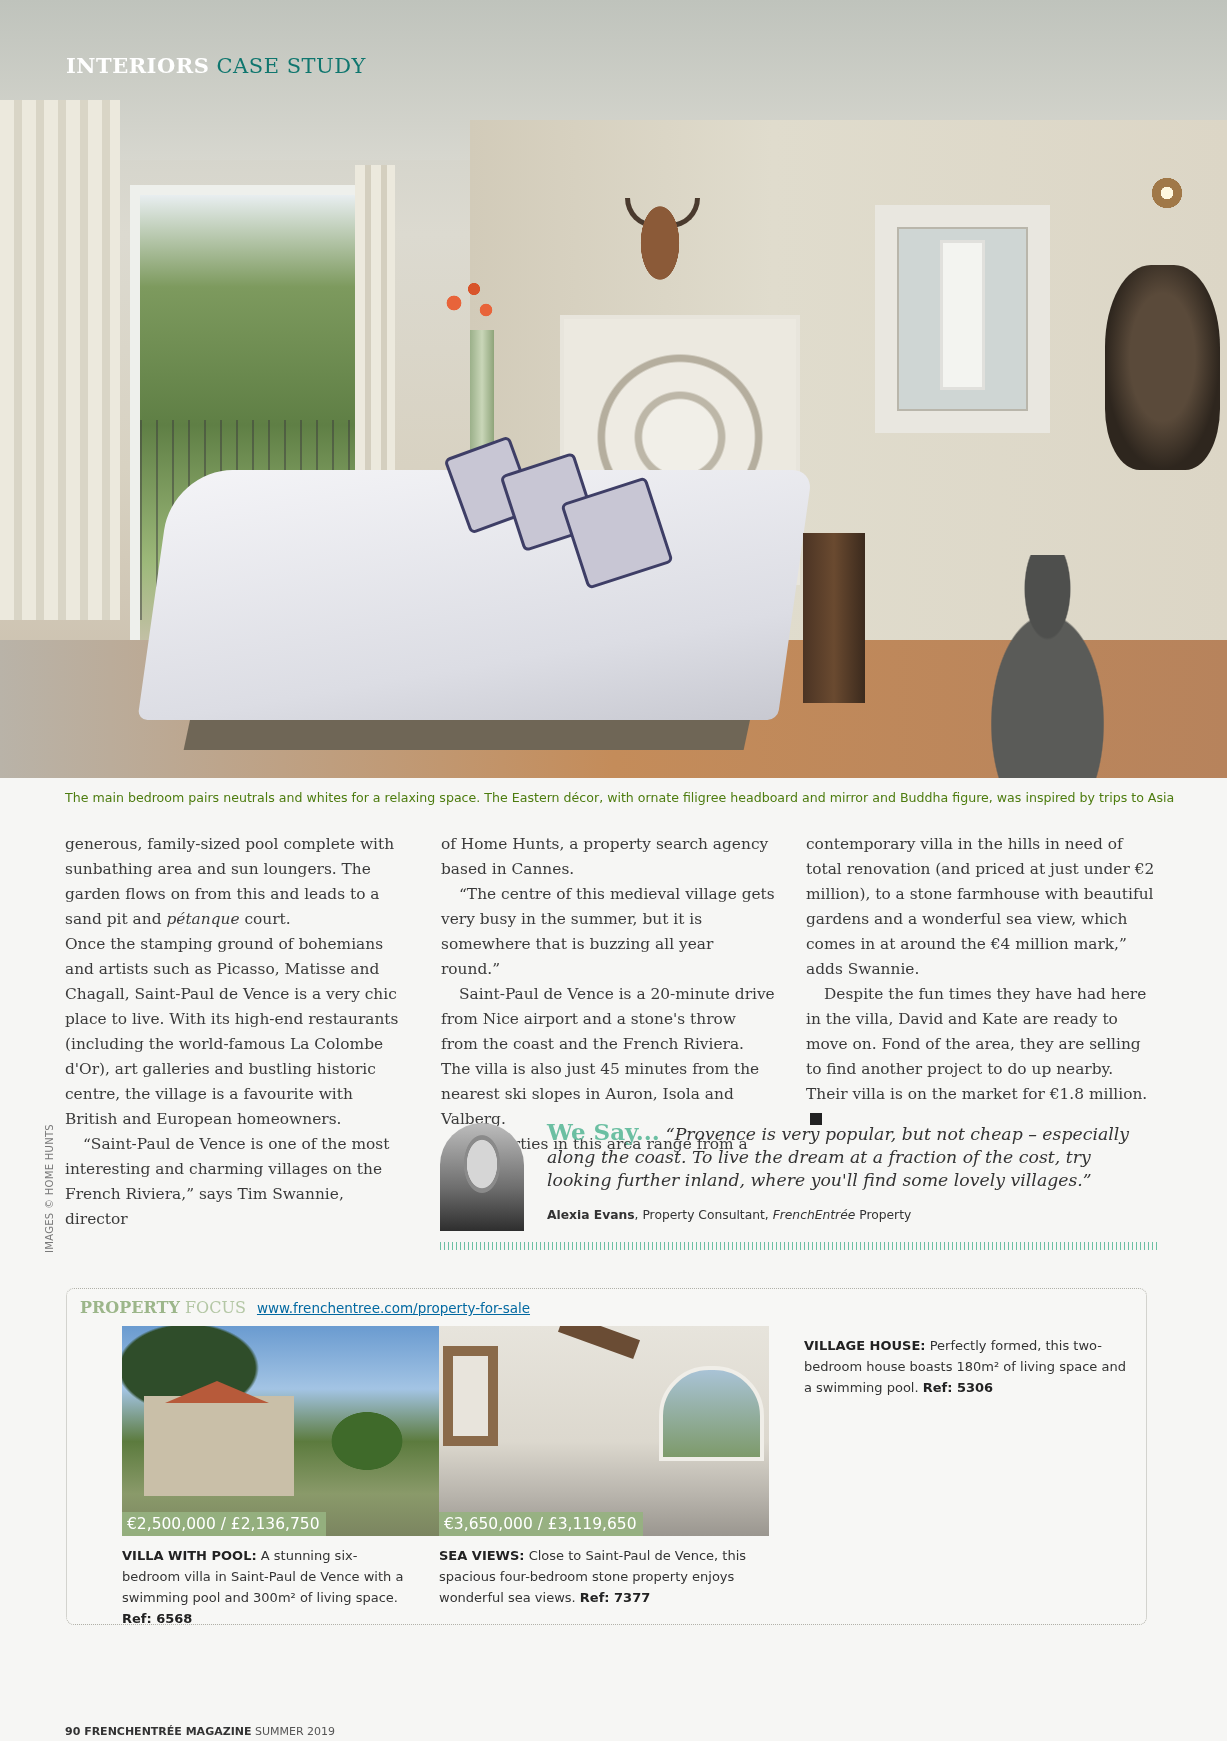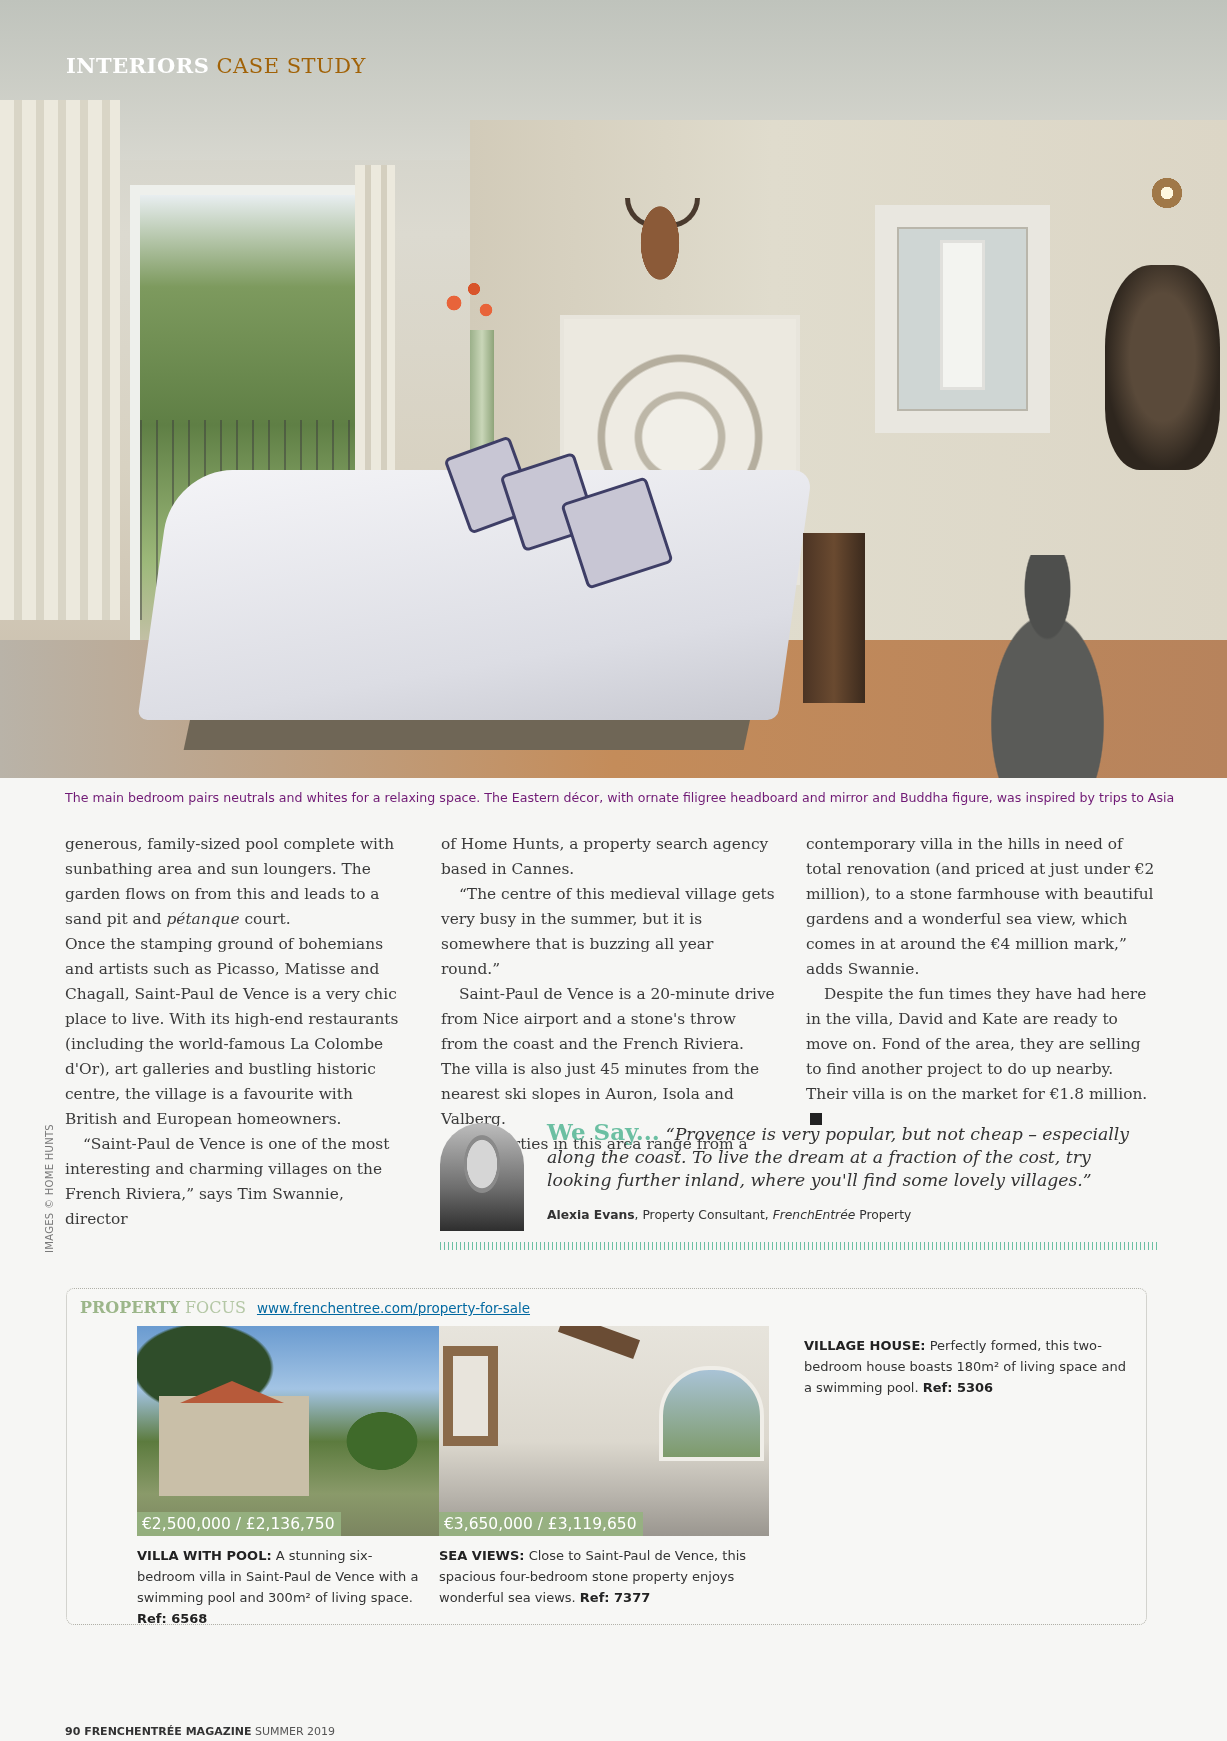"CASE STUDY" .section-tag span { color: #a16207 -> #0f766e }
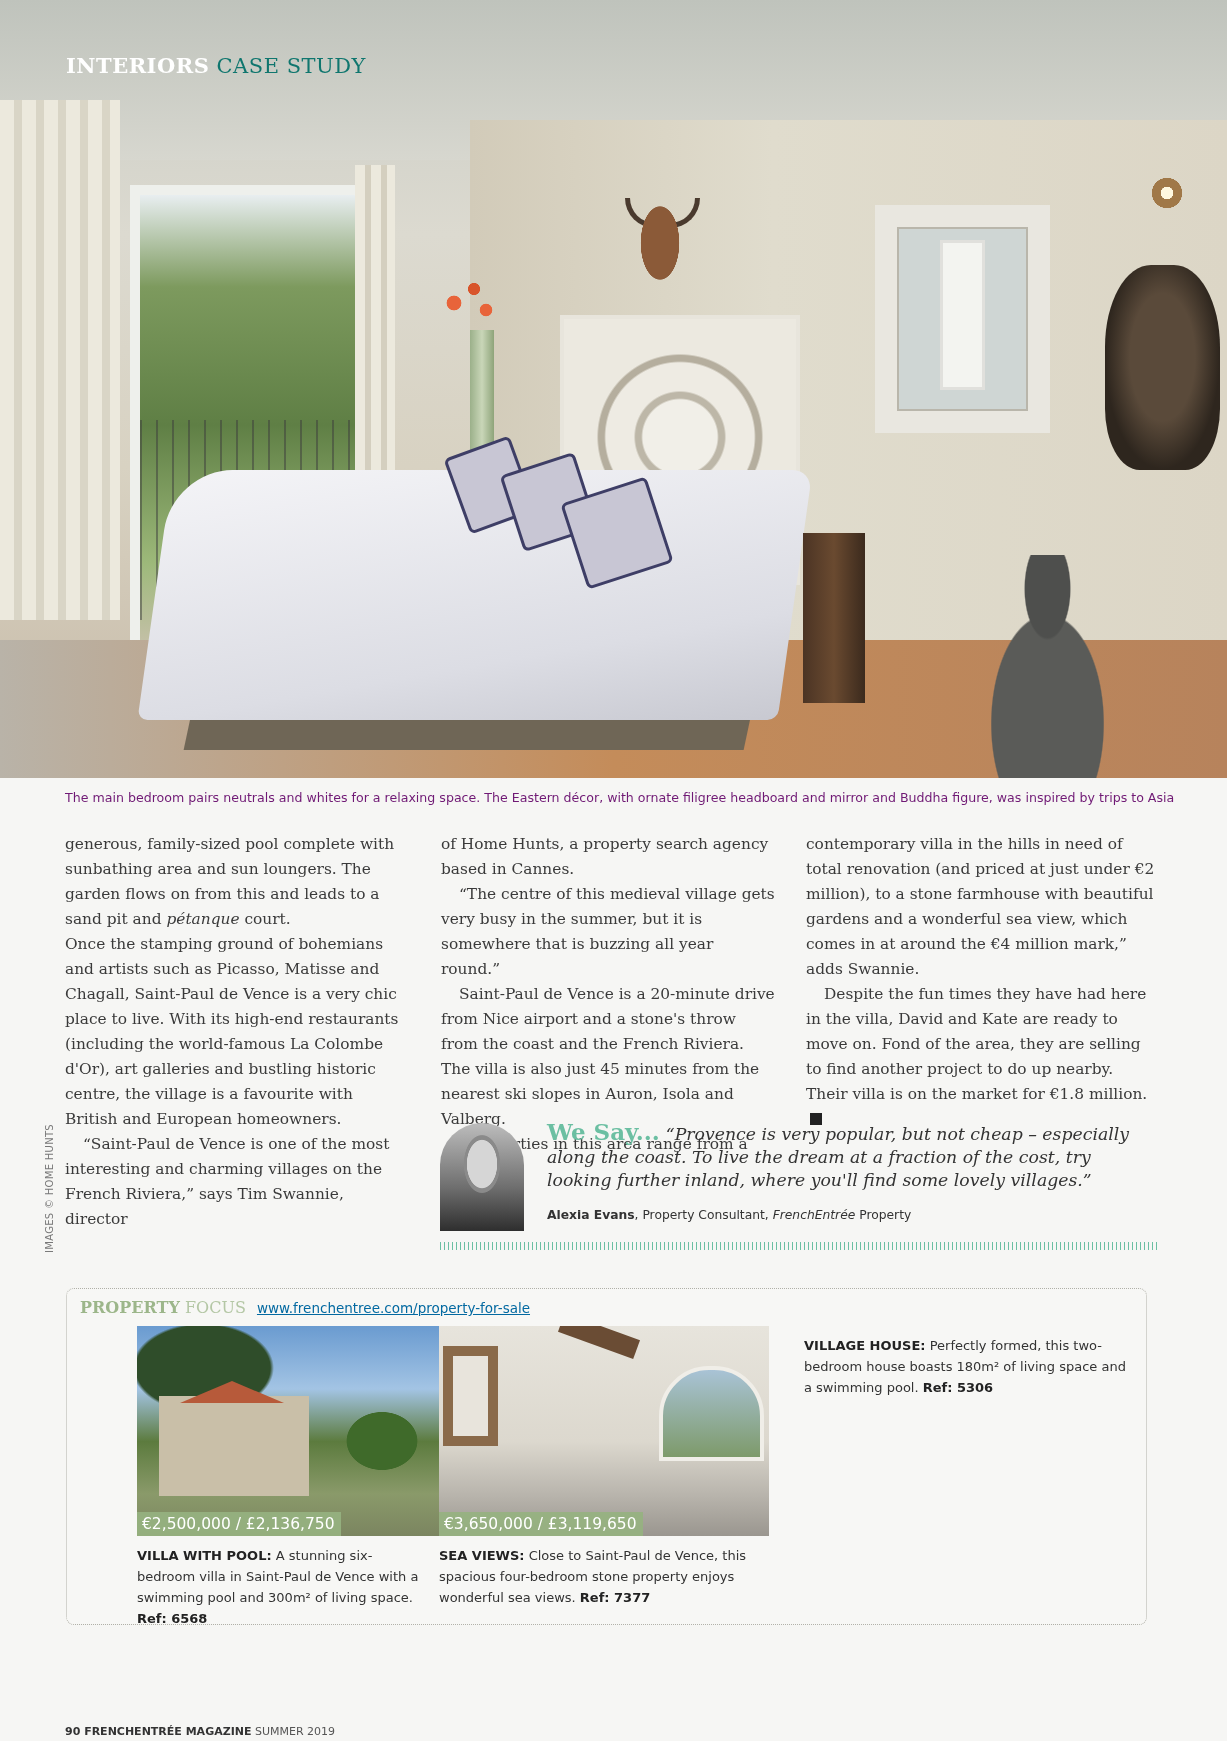"The main bedroom pairs neutrals" .caption { color: #701a75 -> #4d7c0f }
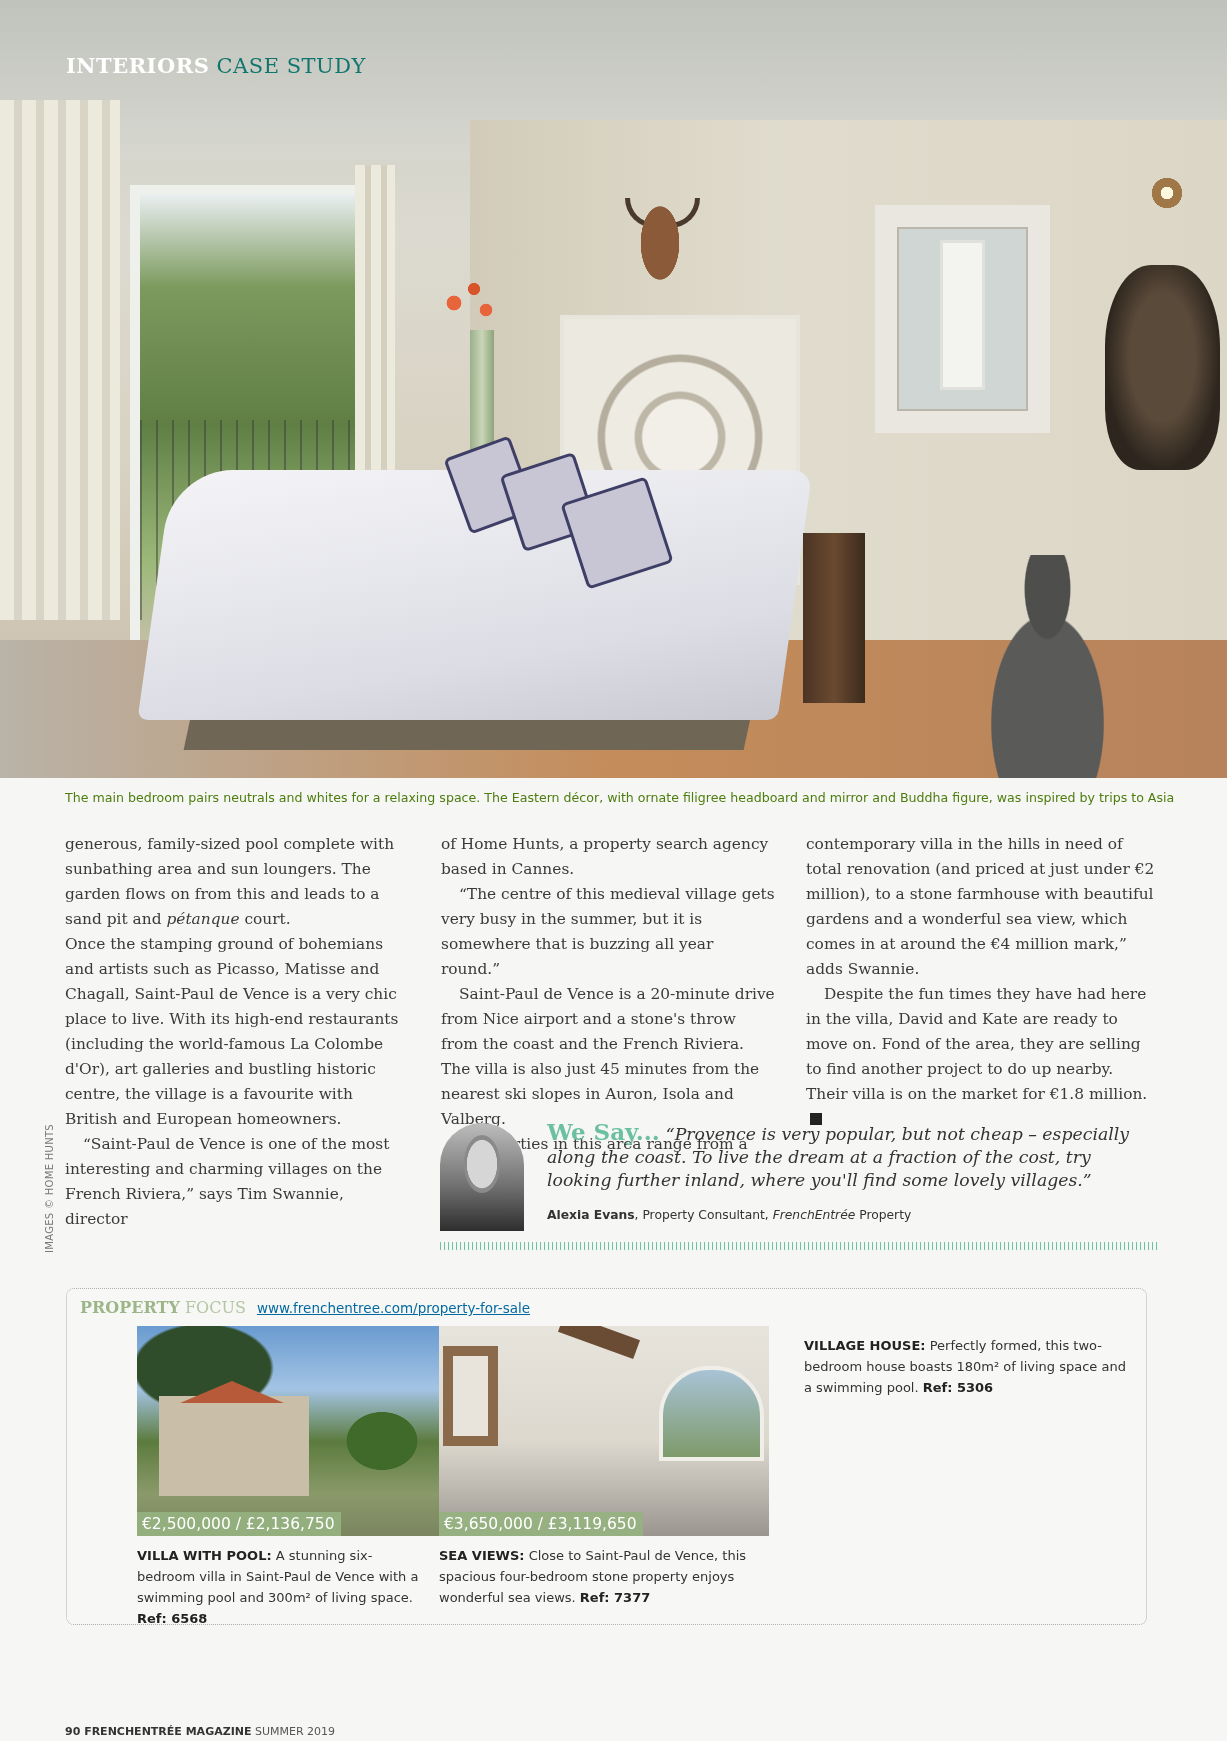"€2,500,000 / £2,136,750" .card1 { left: 26px -> 11px }
